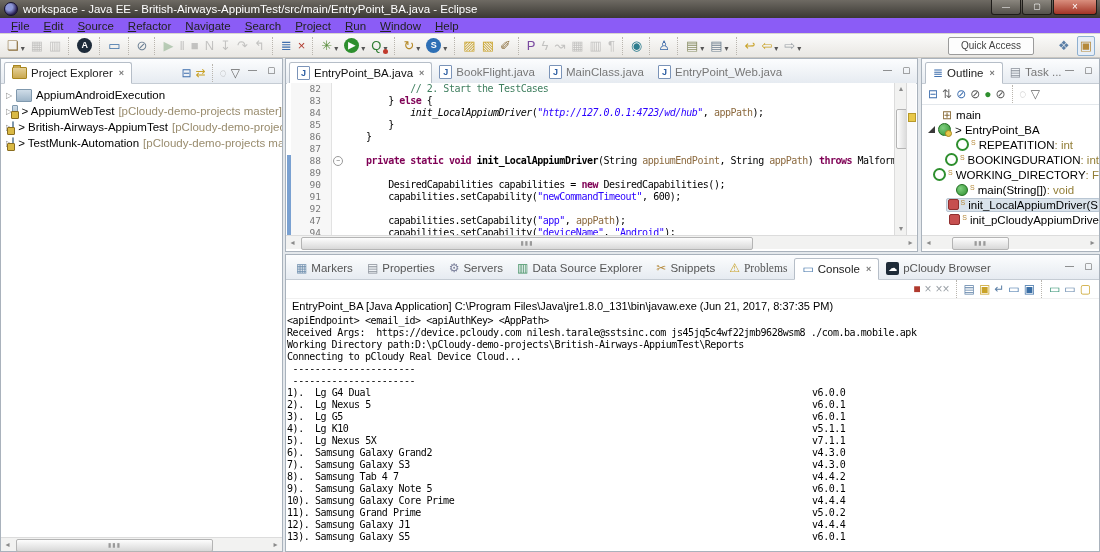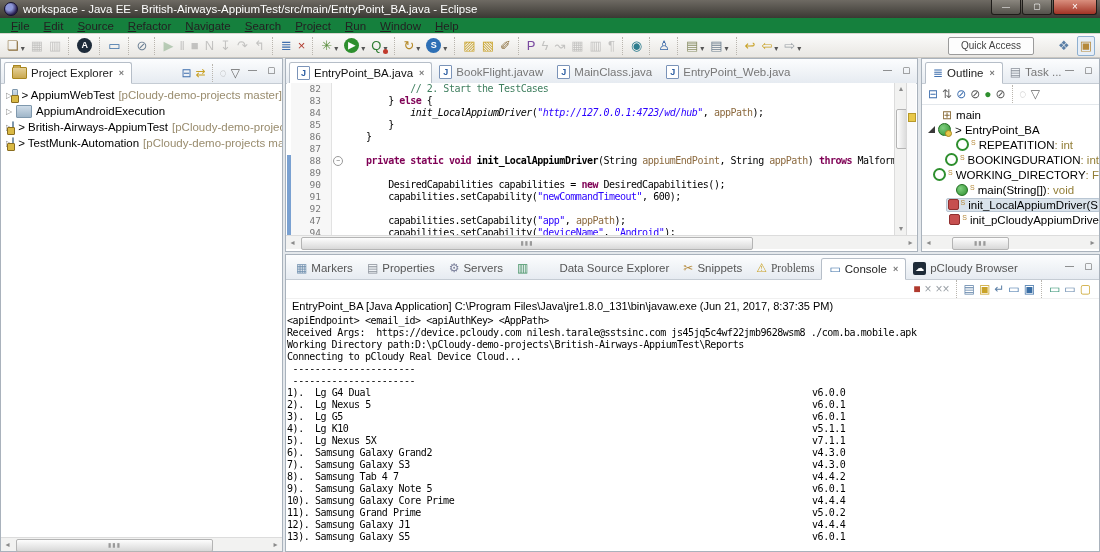"File" #menubar { background: #15803d -> #8b5cf6 }
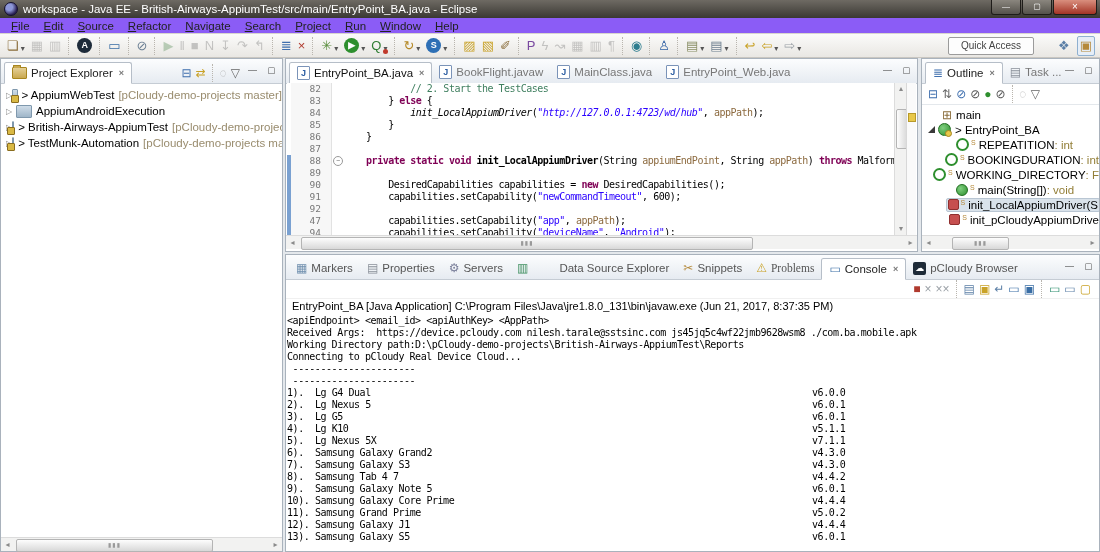"BookFlight.javaw" span.tlabel { text: BookFlight.javaw -> BookFlight.java }
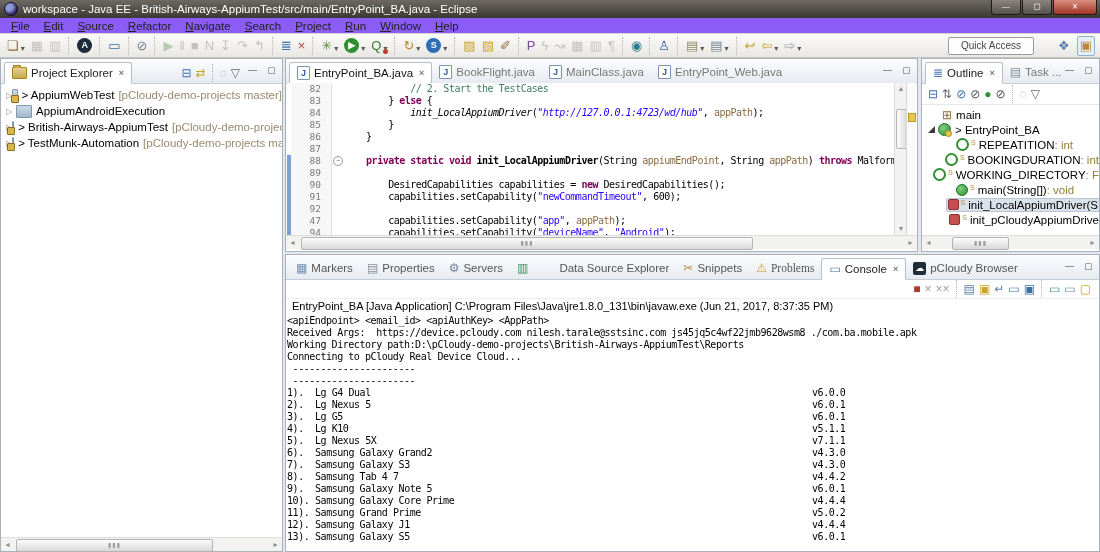"> AppiumWebTest" div.prow { order: before "AppiumAndroidExecution" -> after "AppiumAndroidExecution" }
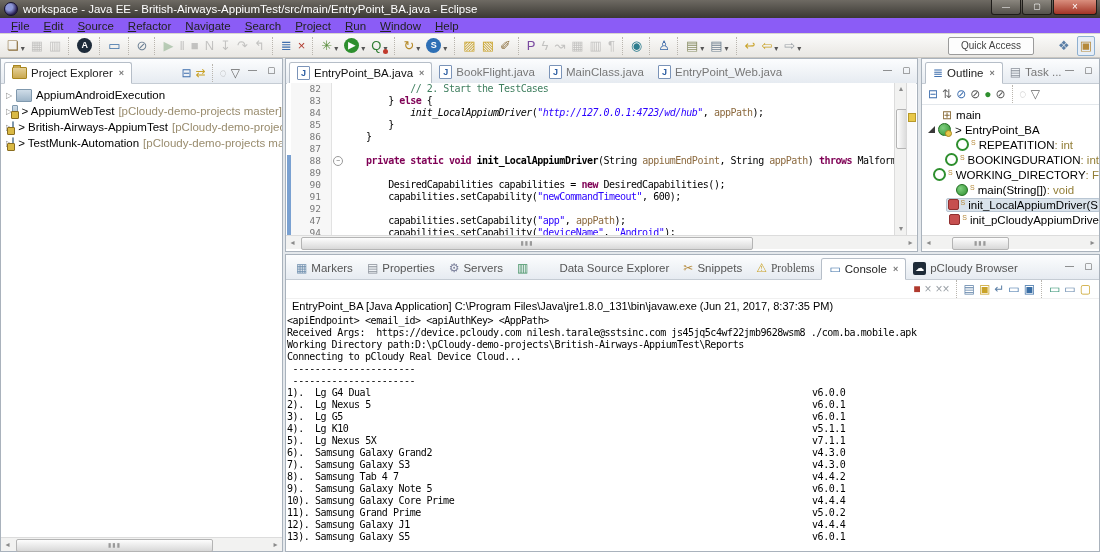"Data Source Explorer" span.tlabel { margin-left: 27px -> none }
